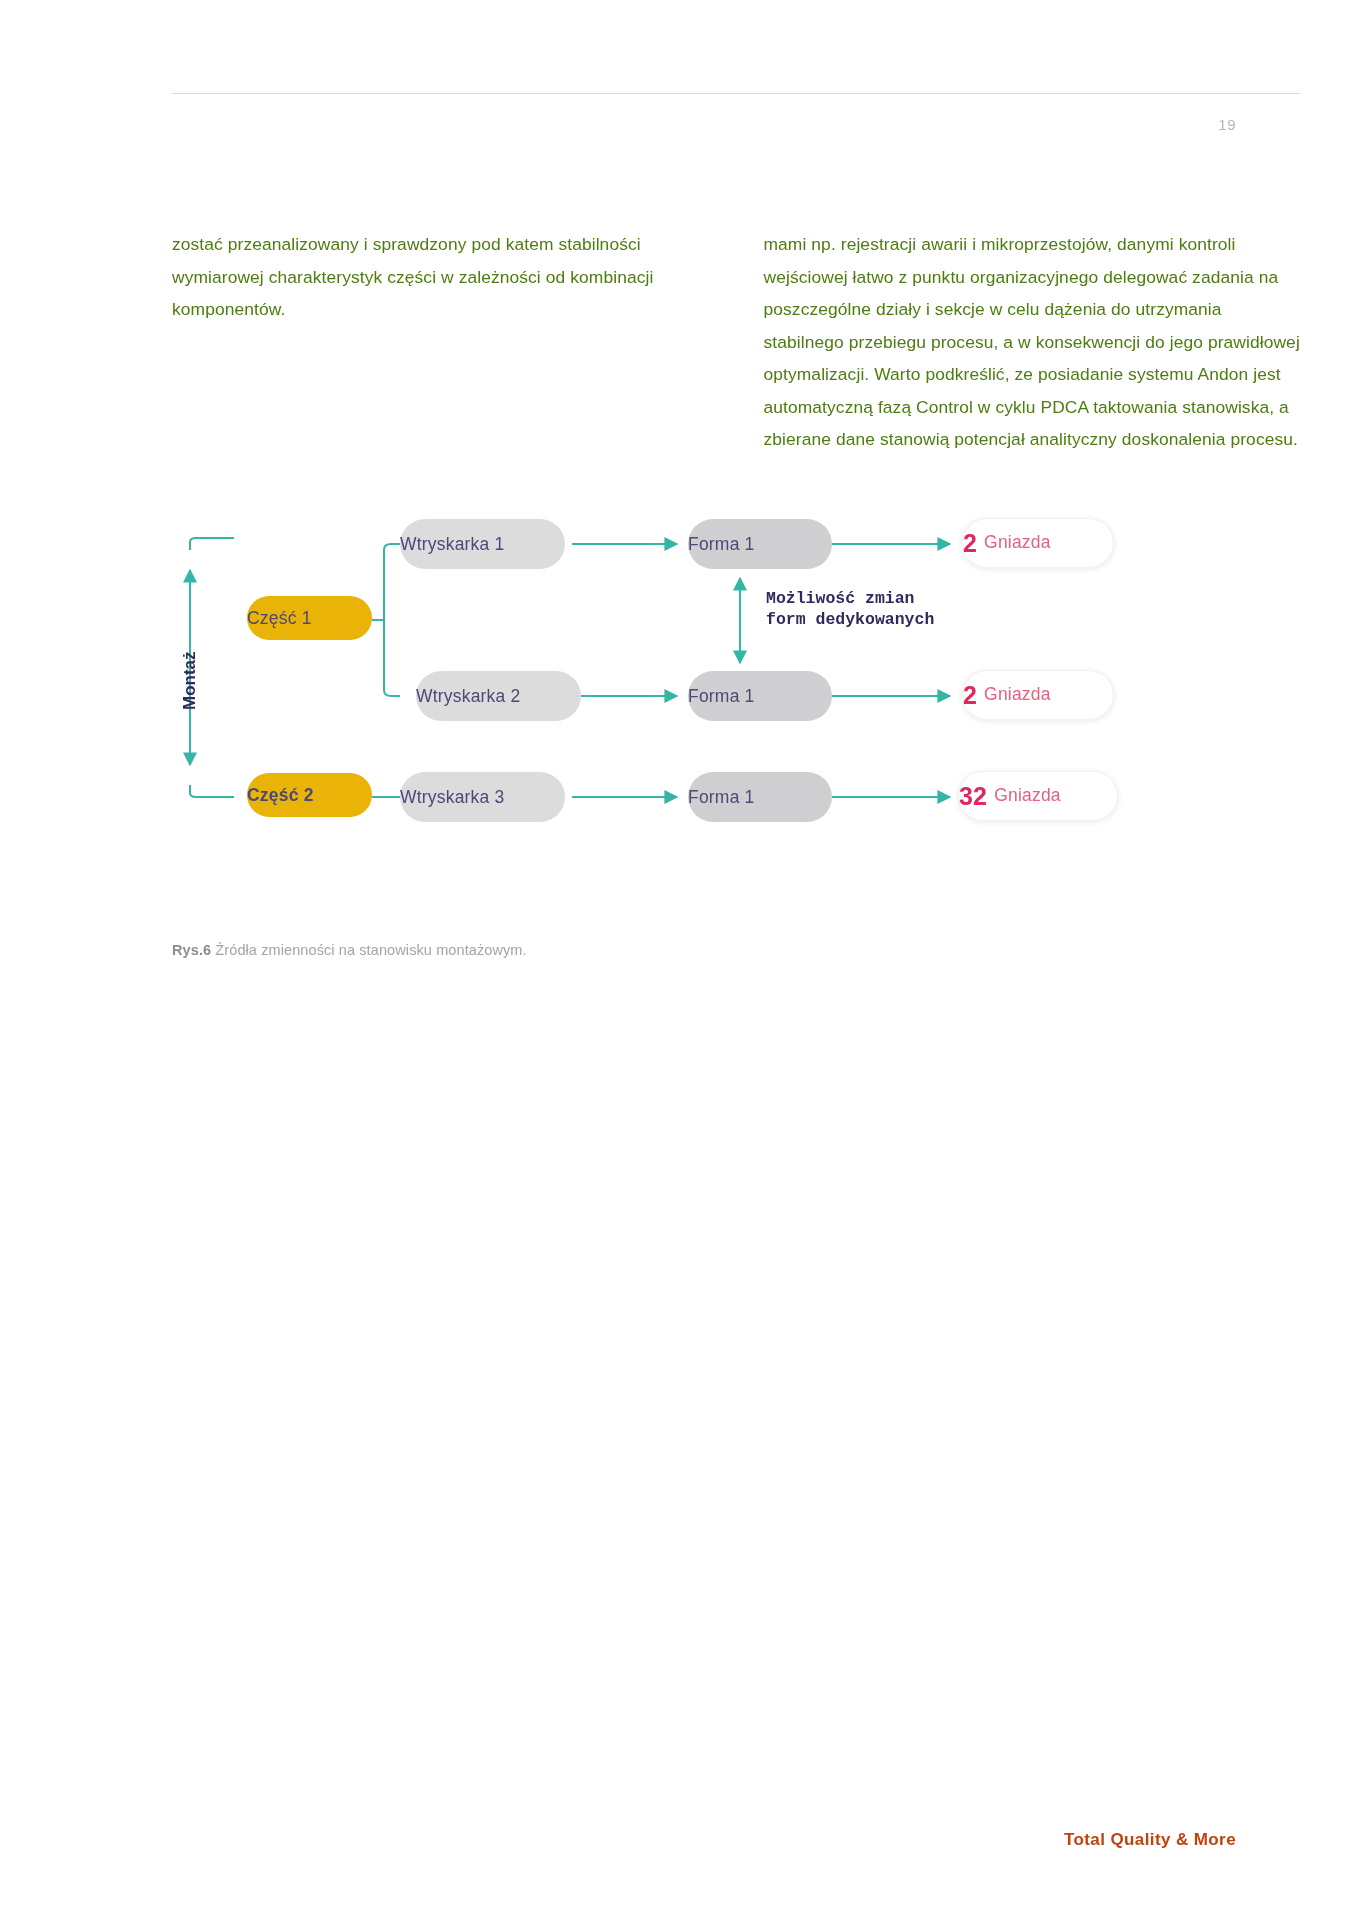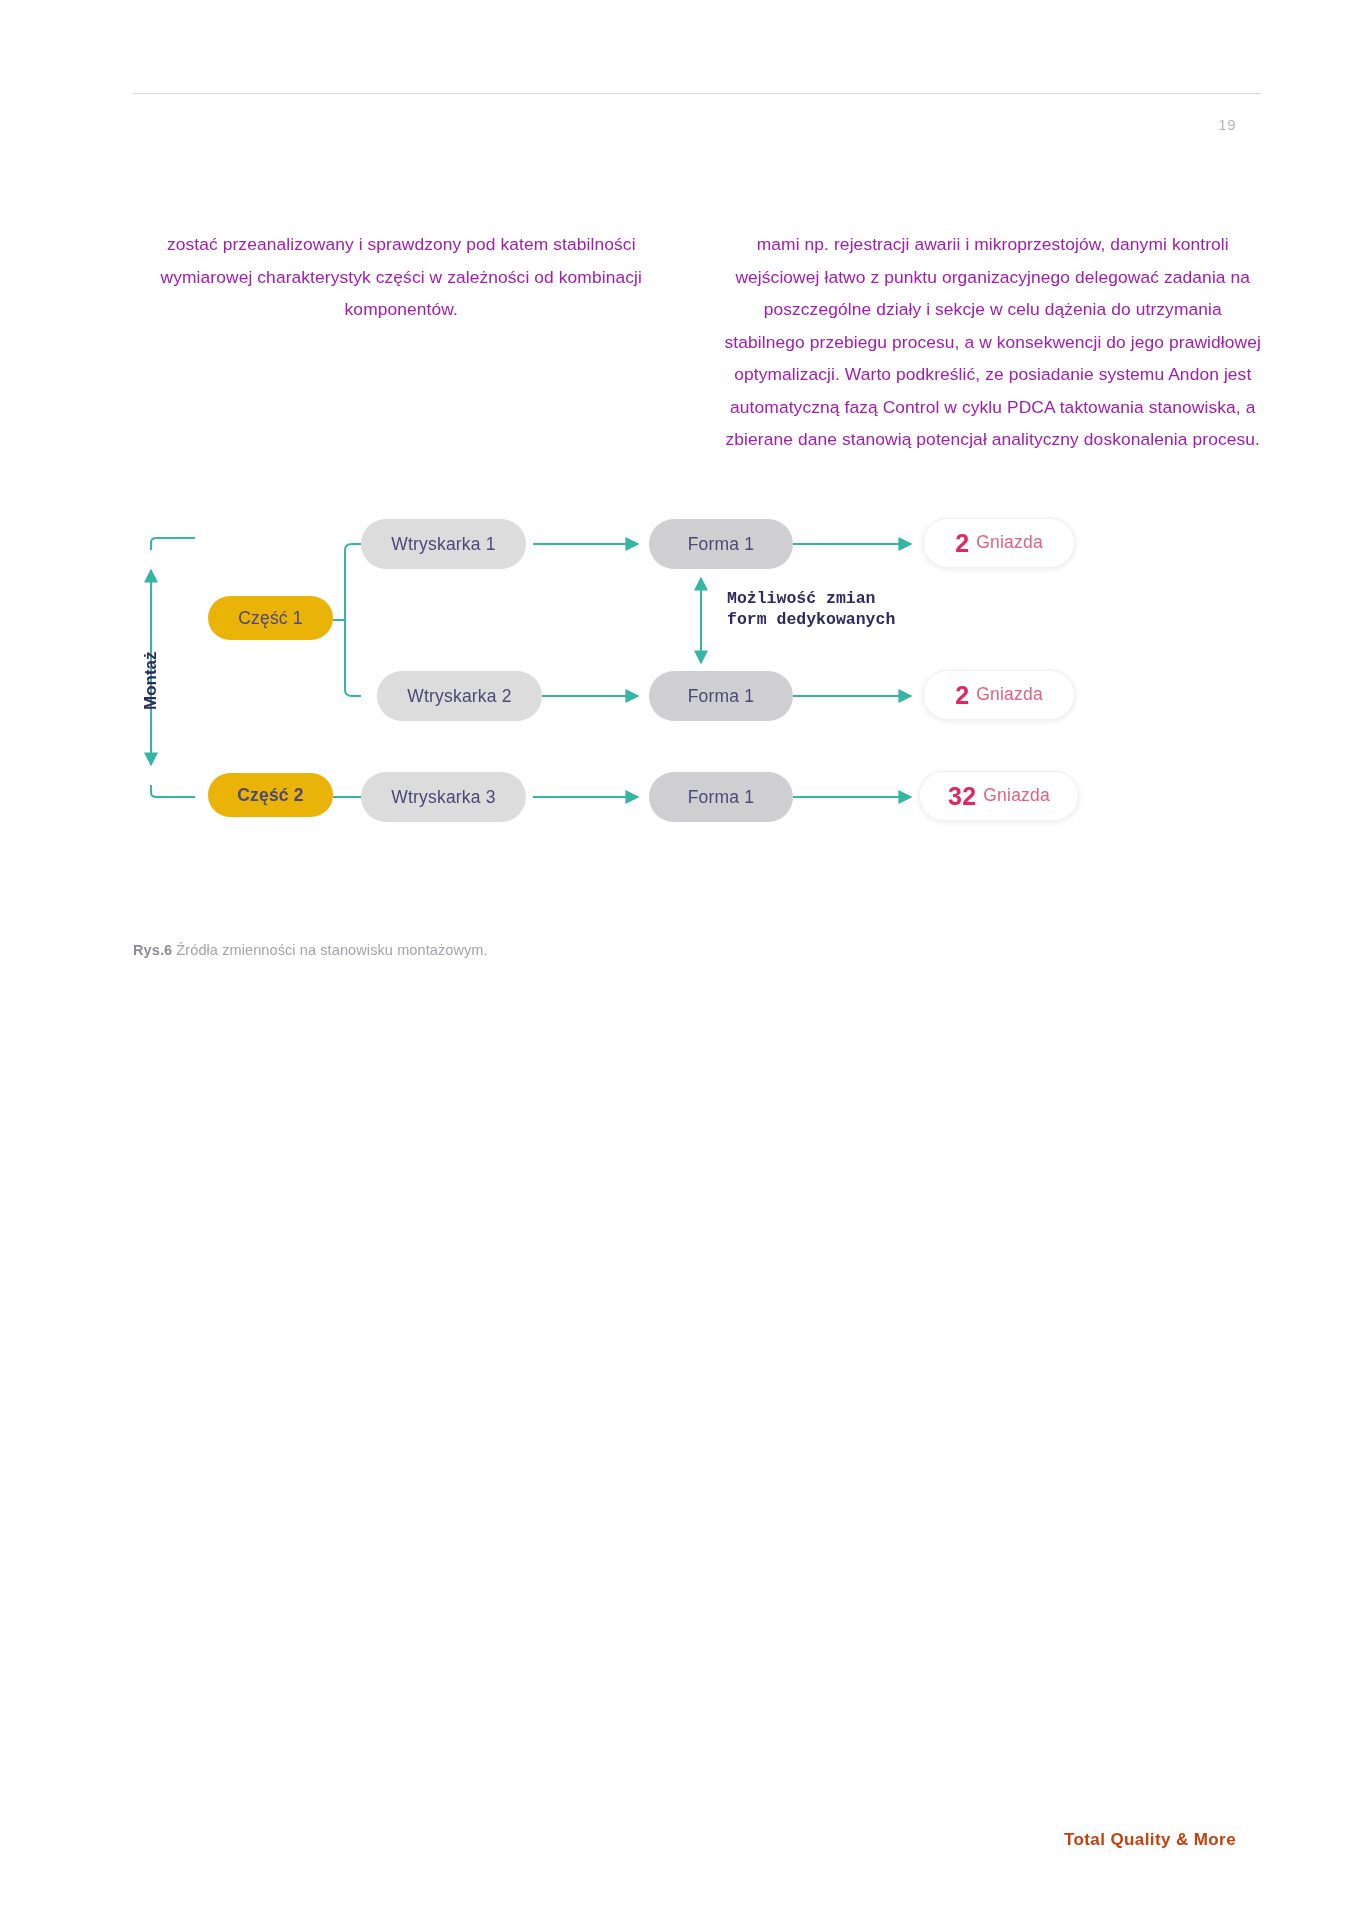"19" .page { margin-left: none -> 39px }
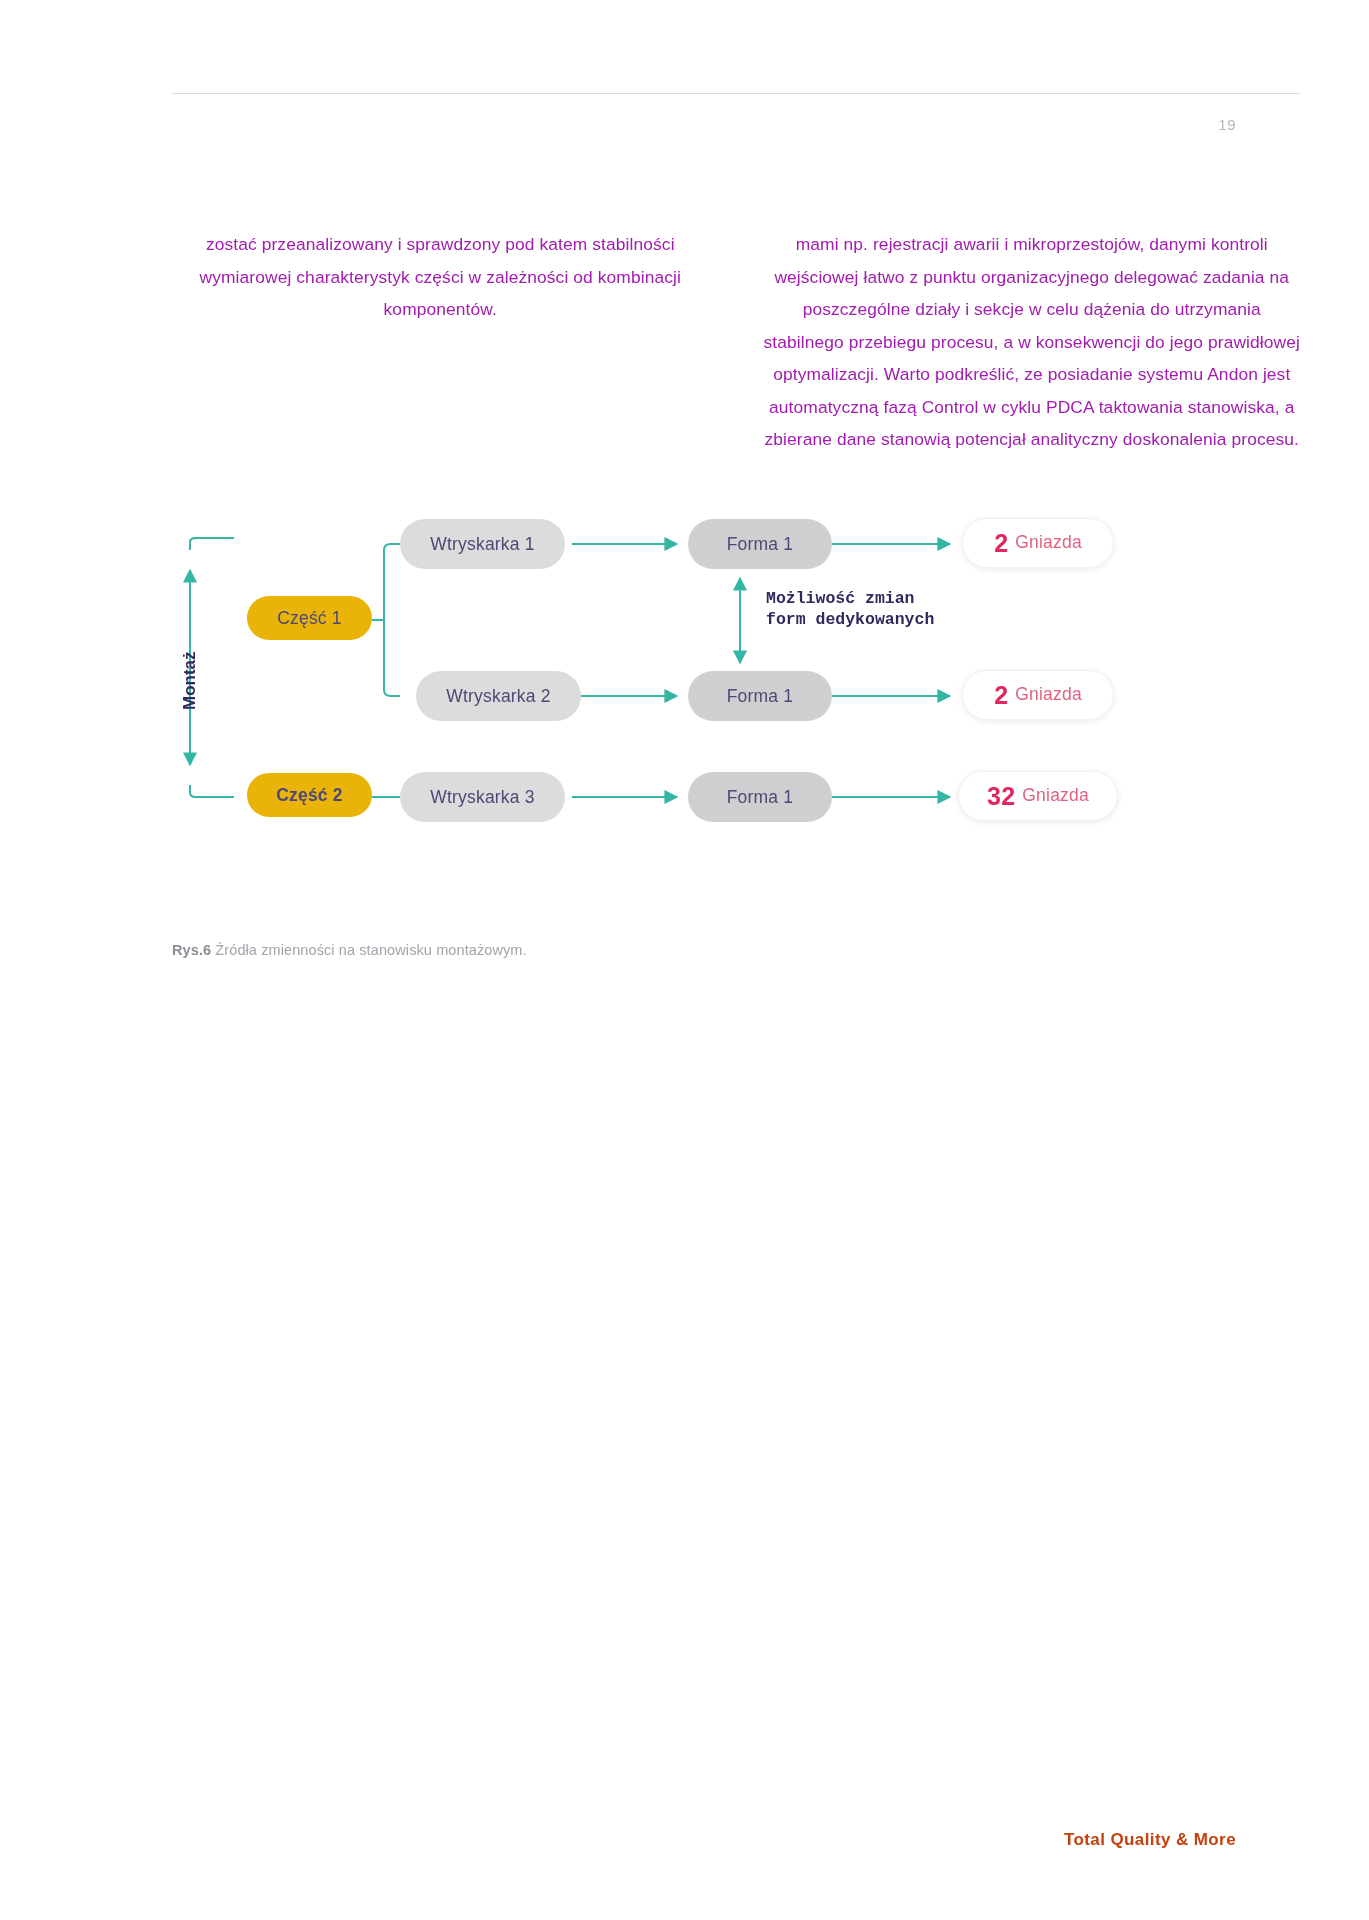"zostać przeanalizowany i sprawdzony pod" .col p { color: #a21caf -> #4d7c0f; text-align: center -> none }
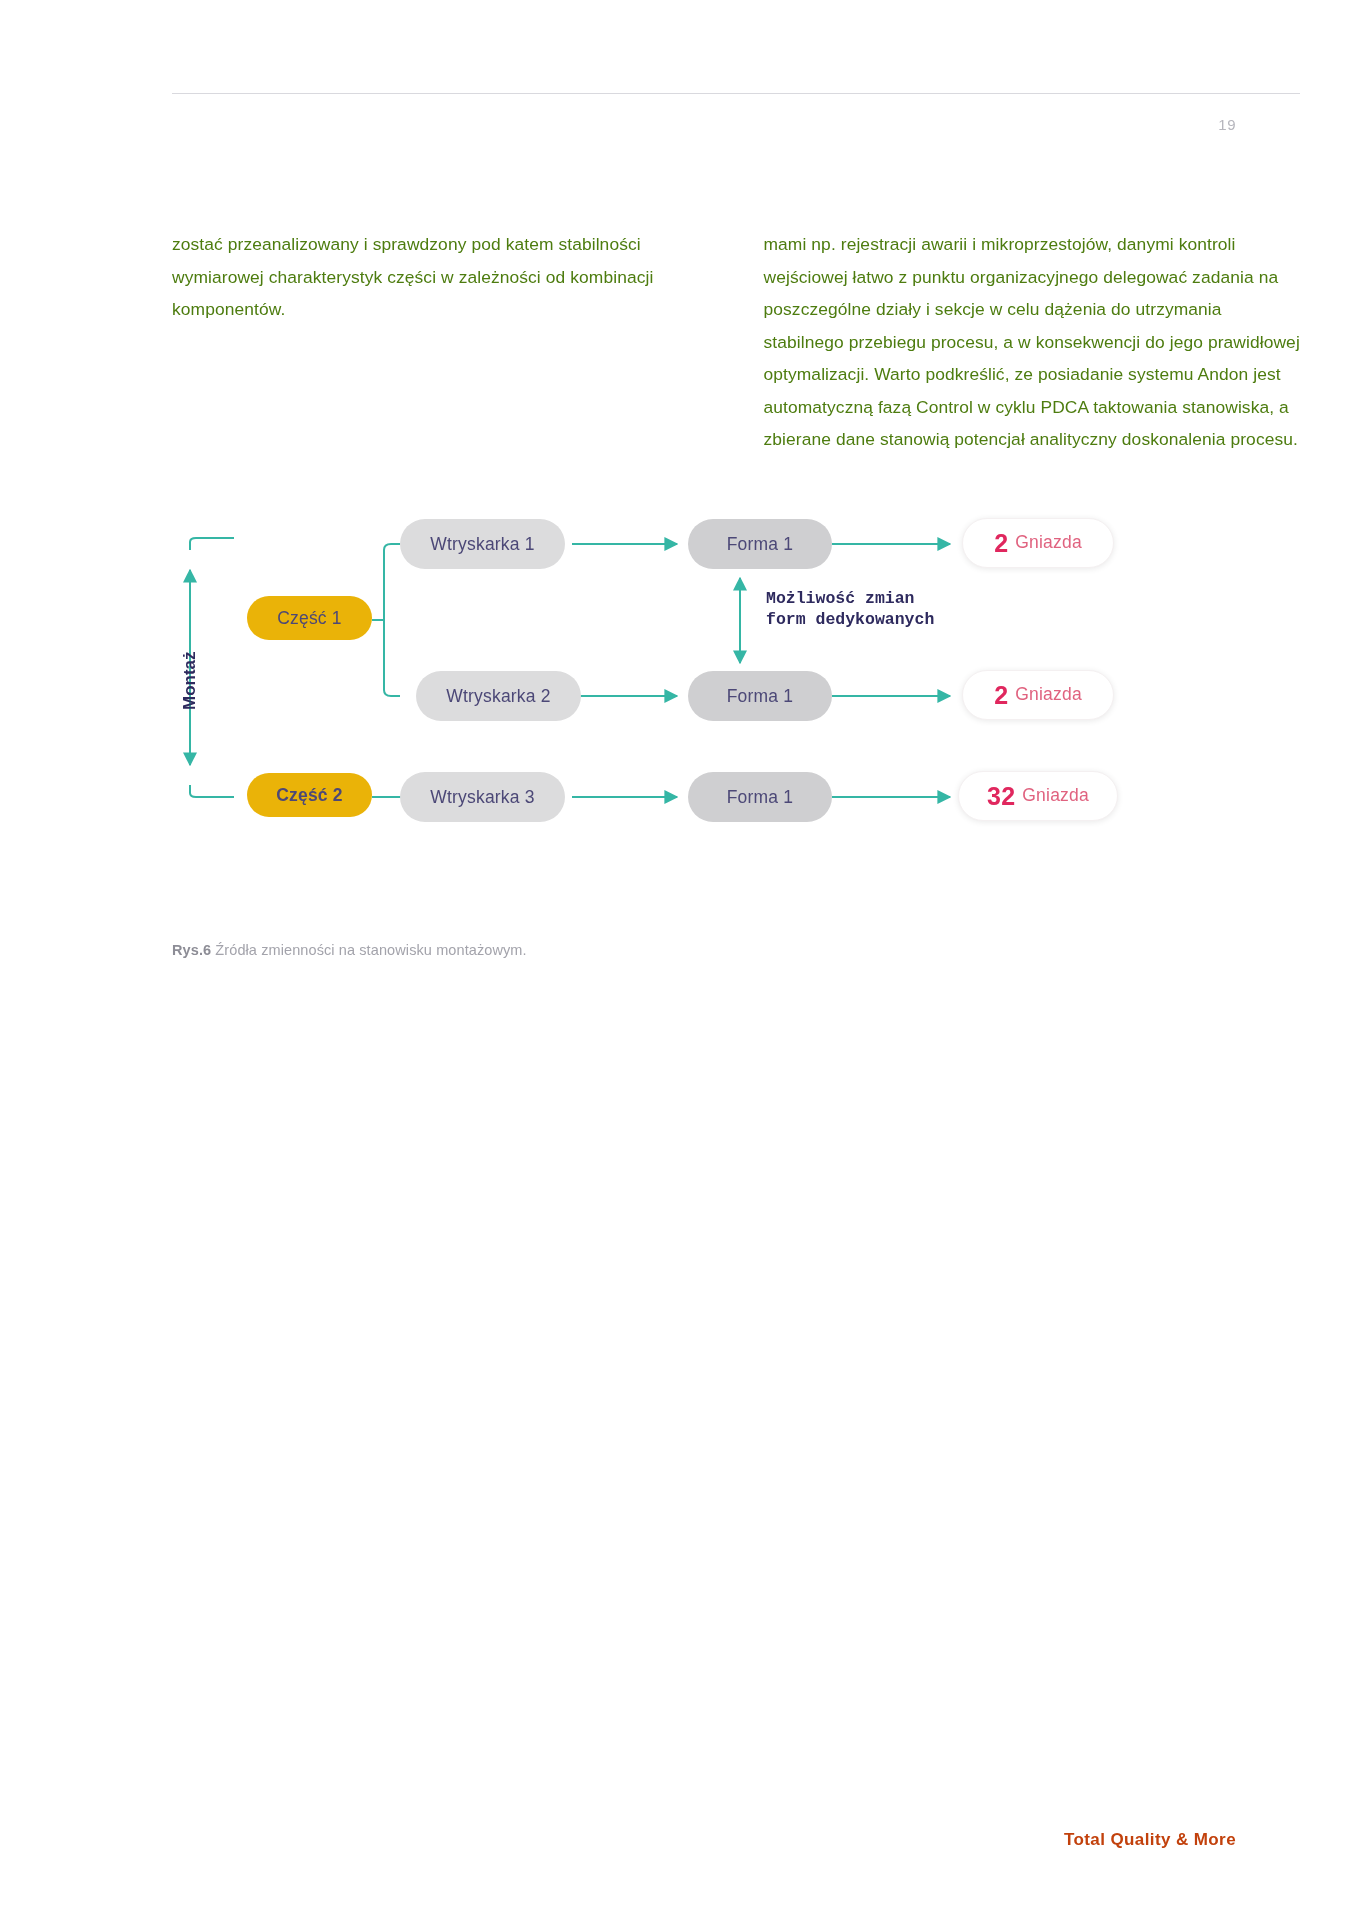"Wtryskarka 1" .node { justify-content: center -> none }
